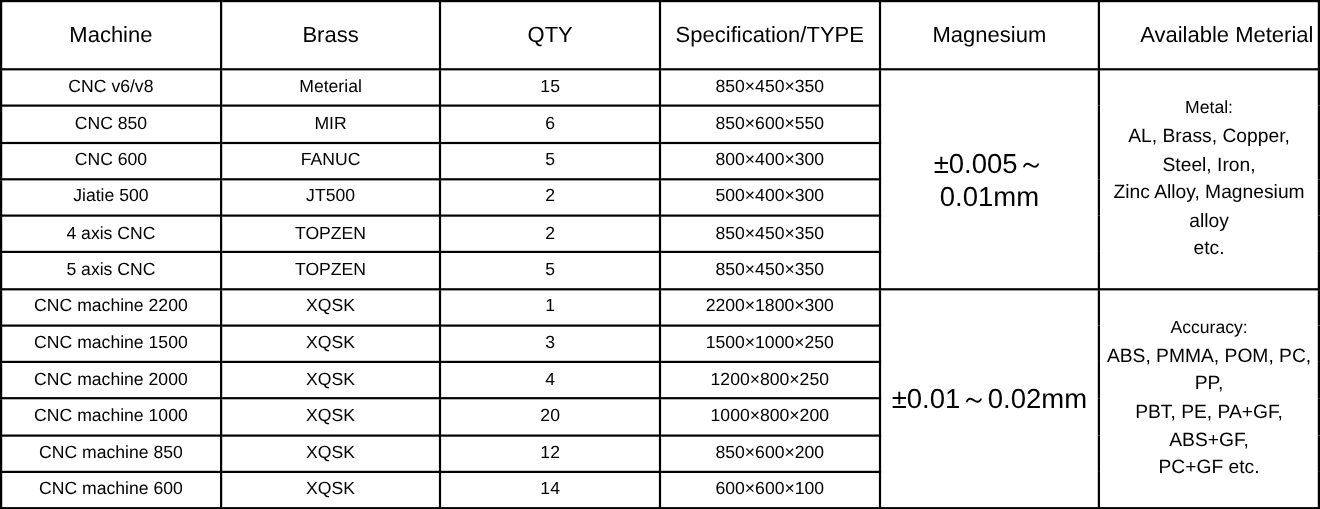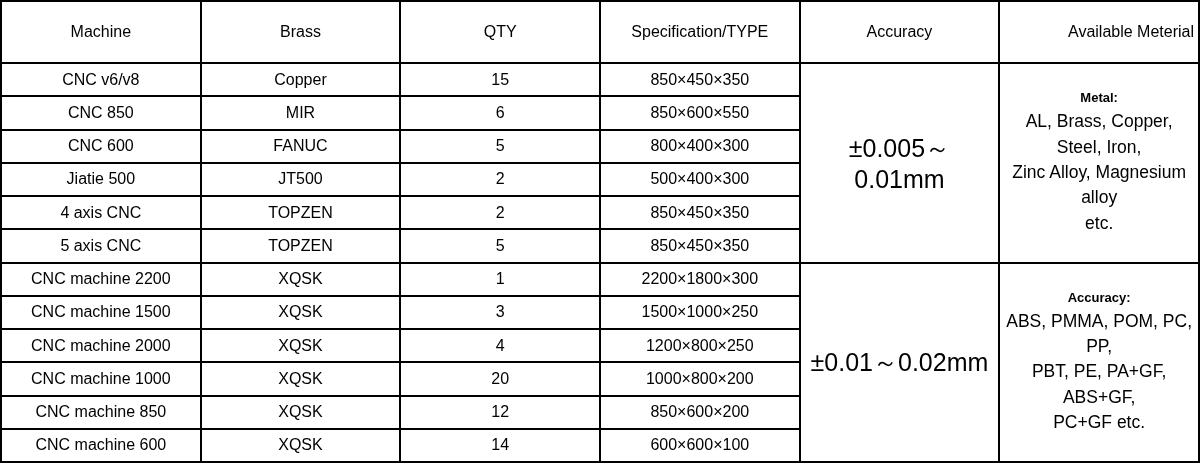"Machine" thead th { font-size: 16px -> 20px }
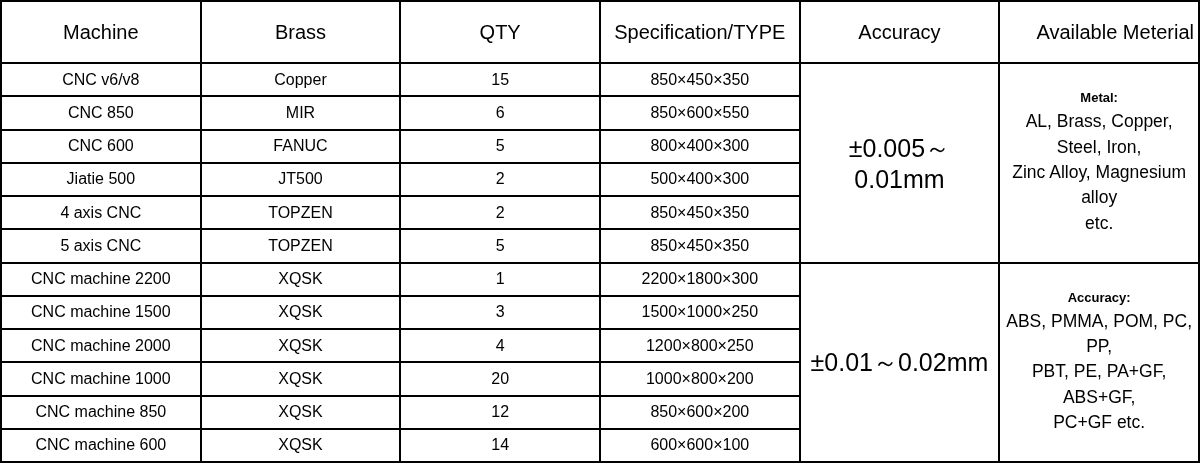"Accuracy" th.accuracy { text: Accuracy -> Magnesium }
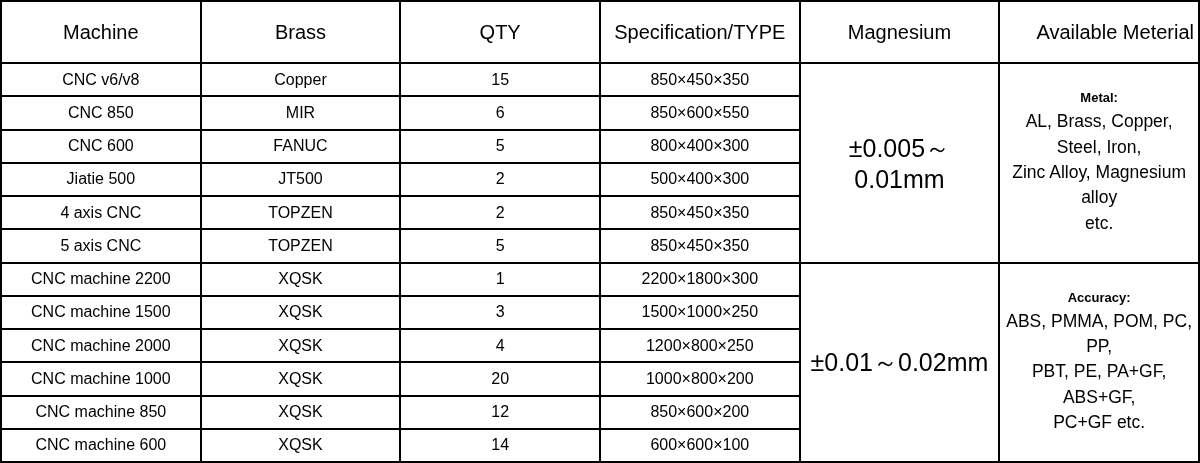"Copper" td.brand { text: Copper -> Meterial }
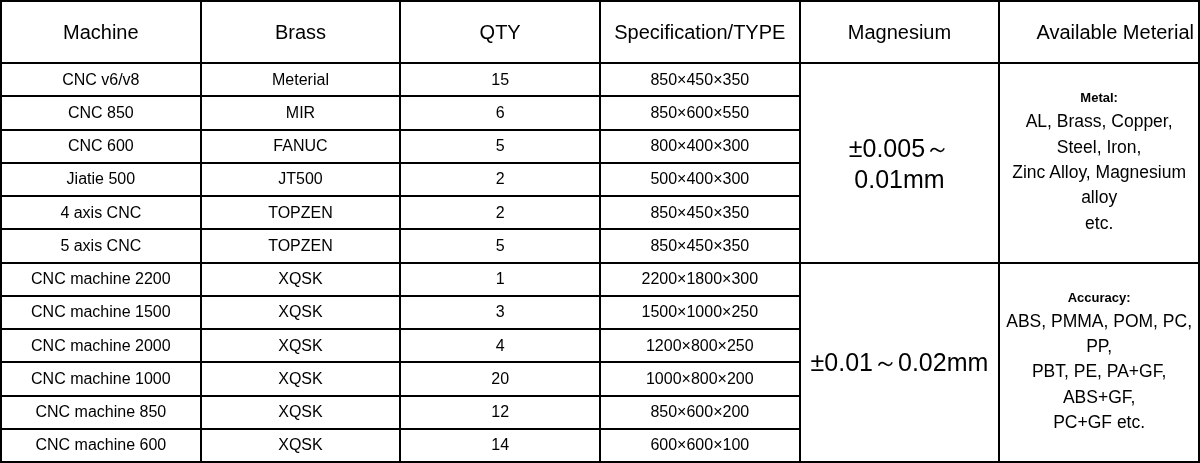"Metal:" td.material .mat-head { font-size: 13px -> 16px; font-weight: bold -> normal }
